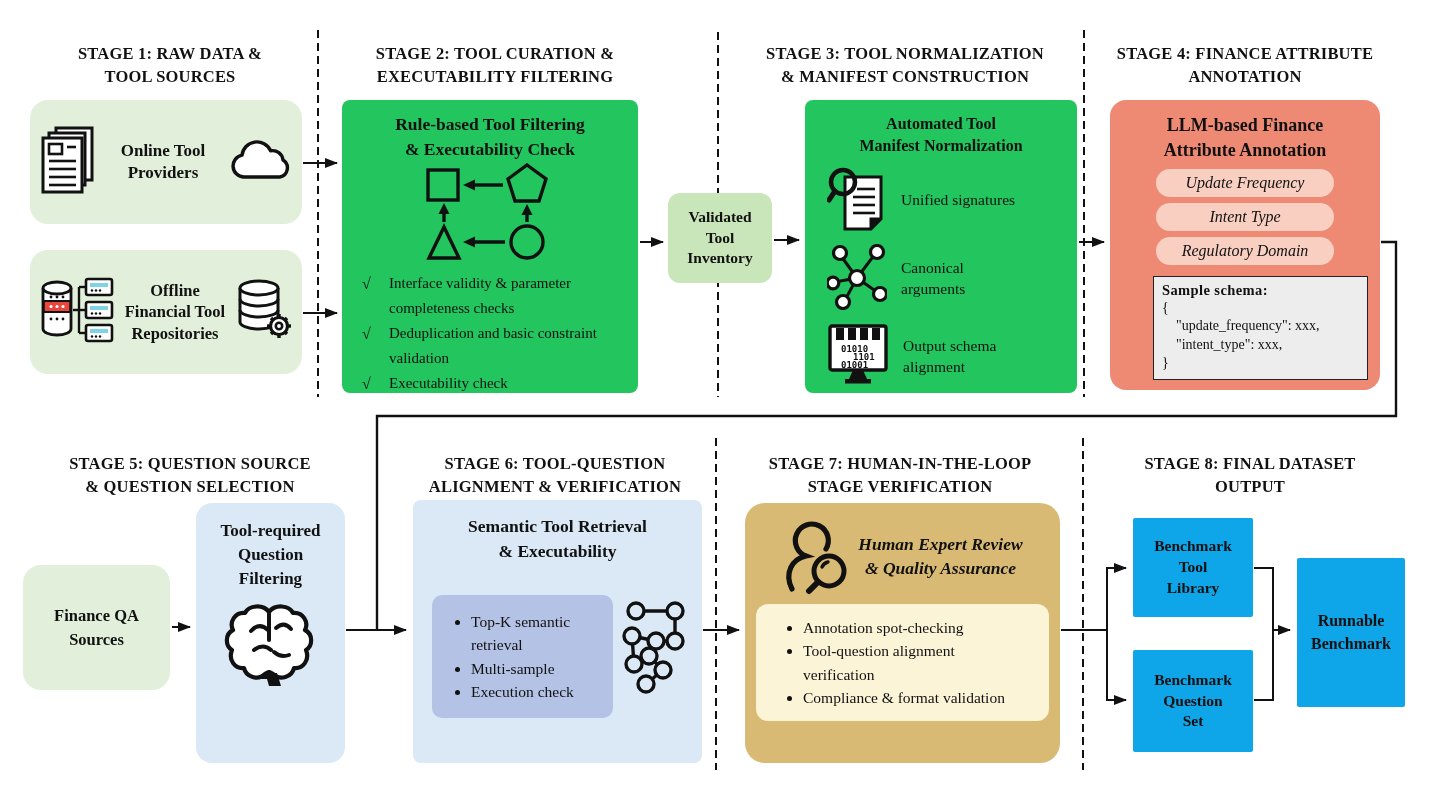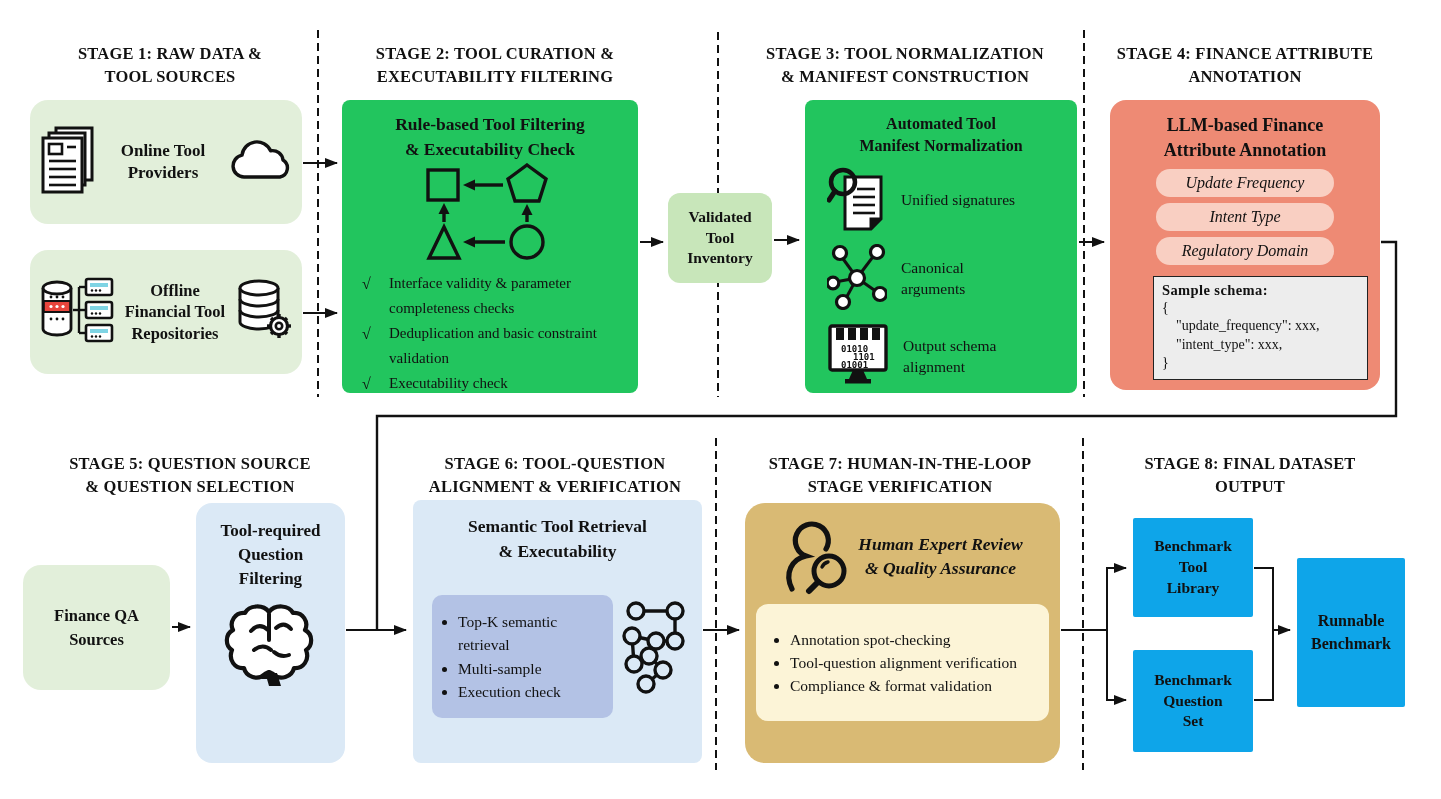"Top-K semantic retrieval" ul.blt { margin: 0 -> 13px }
